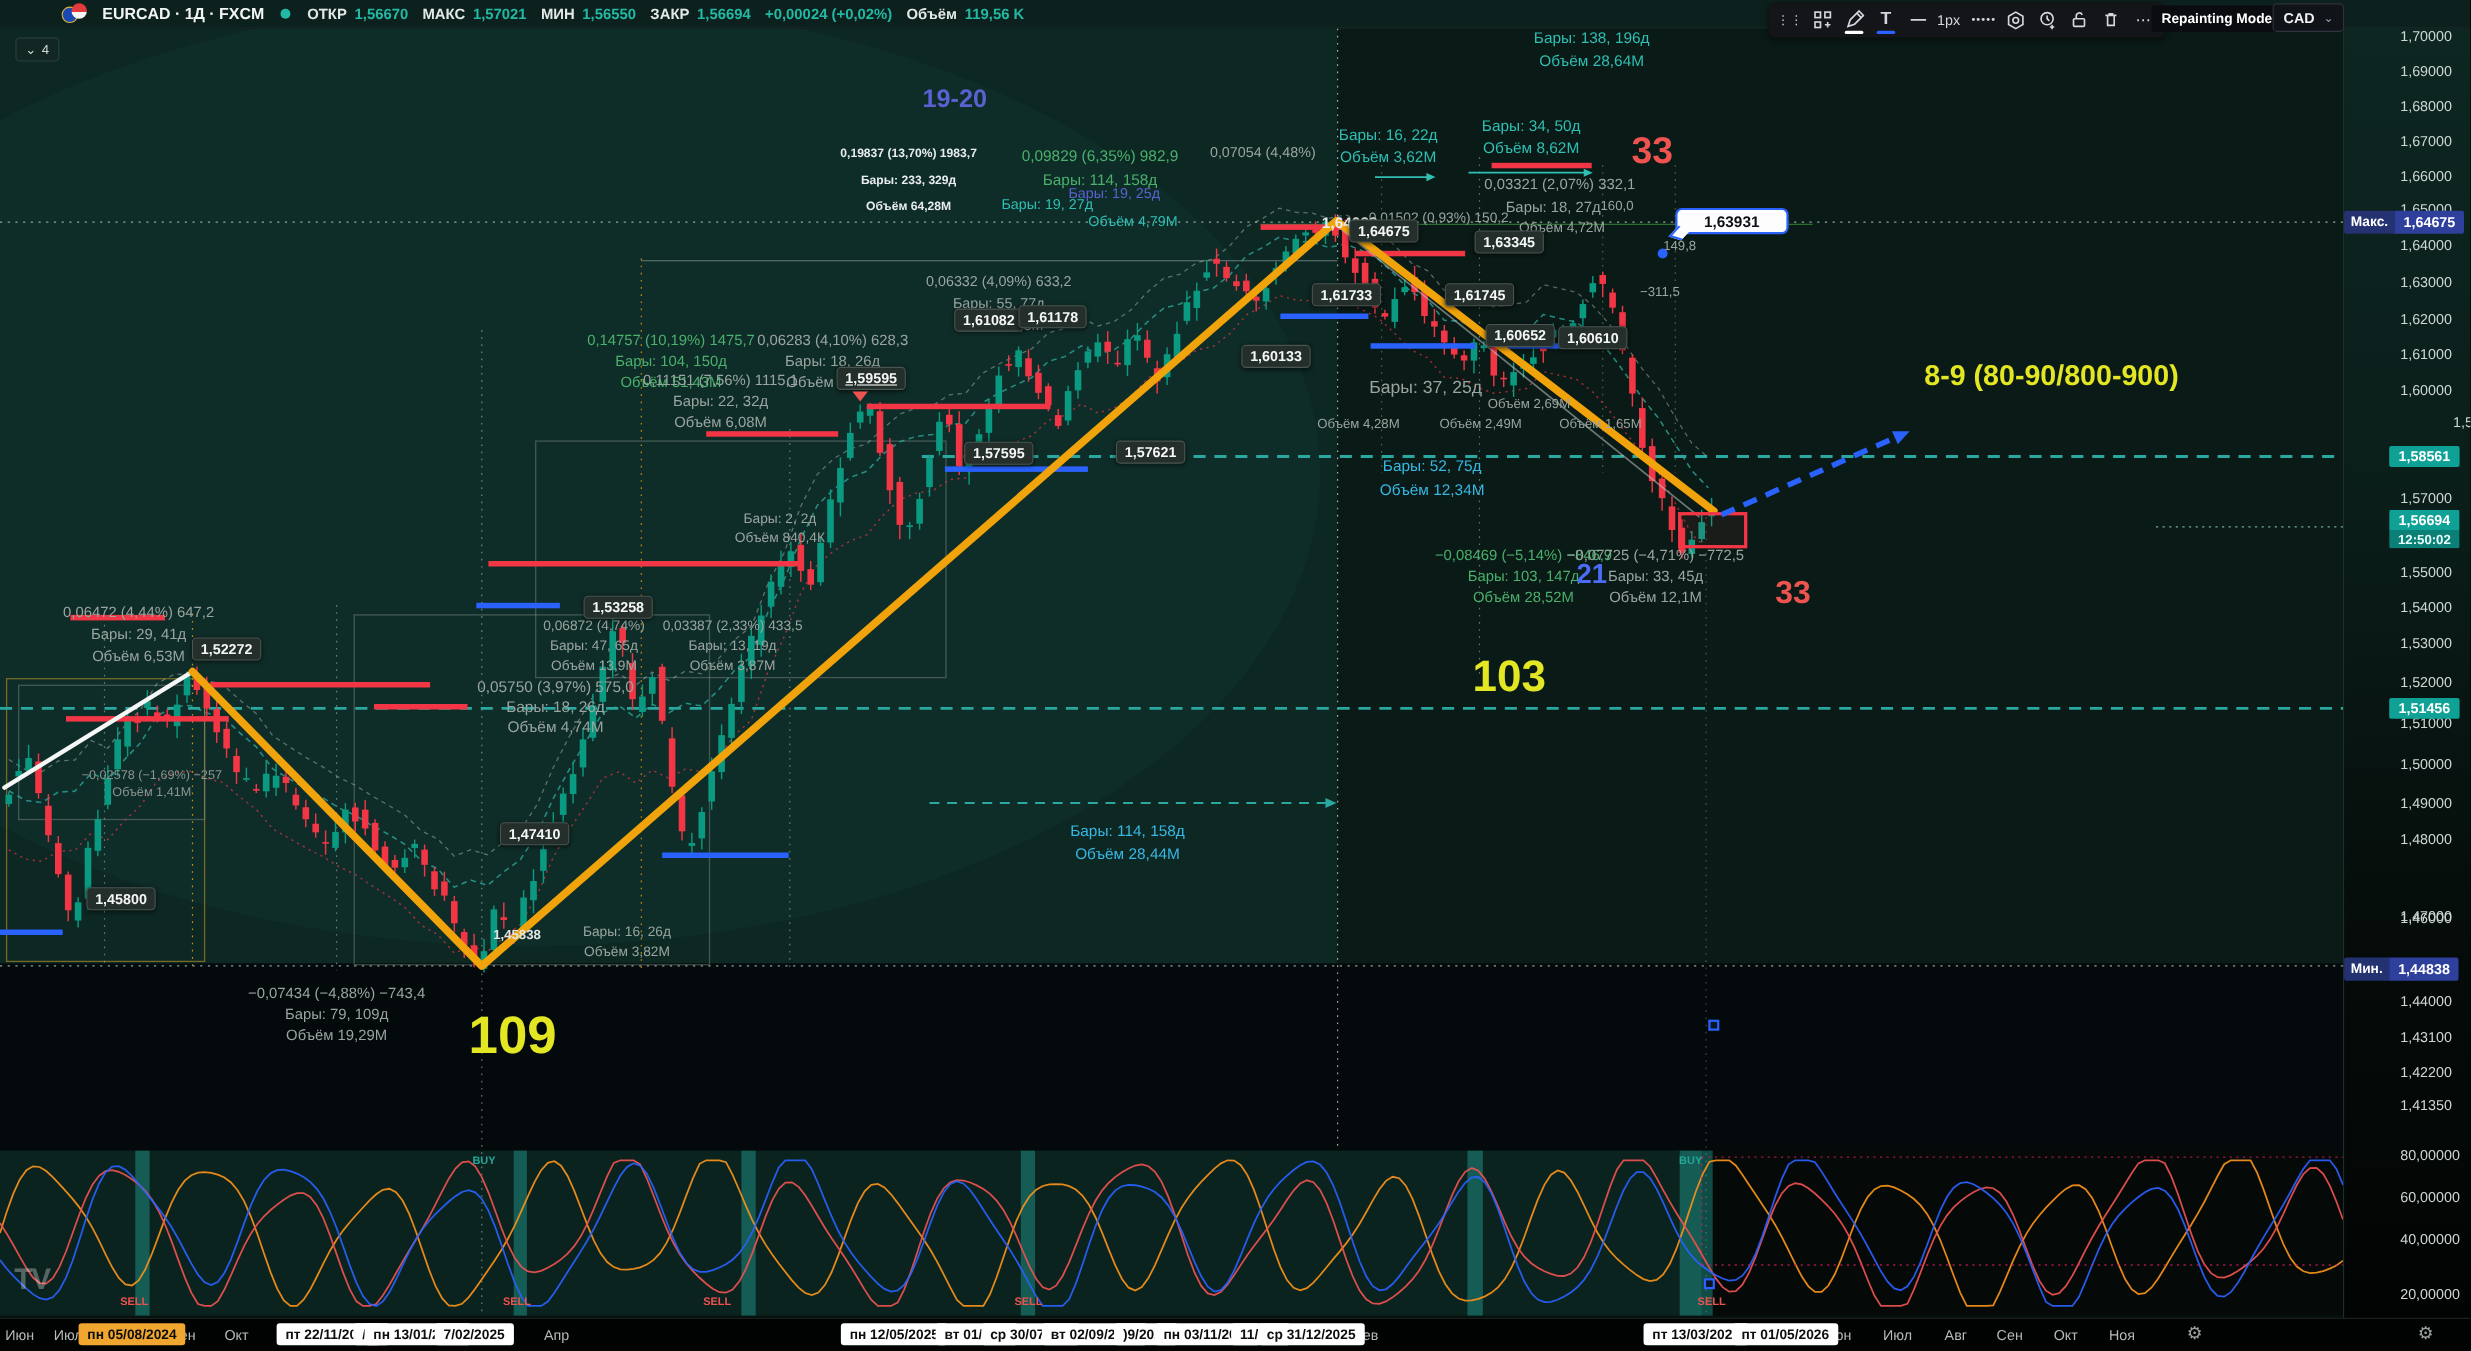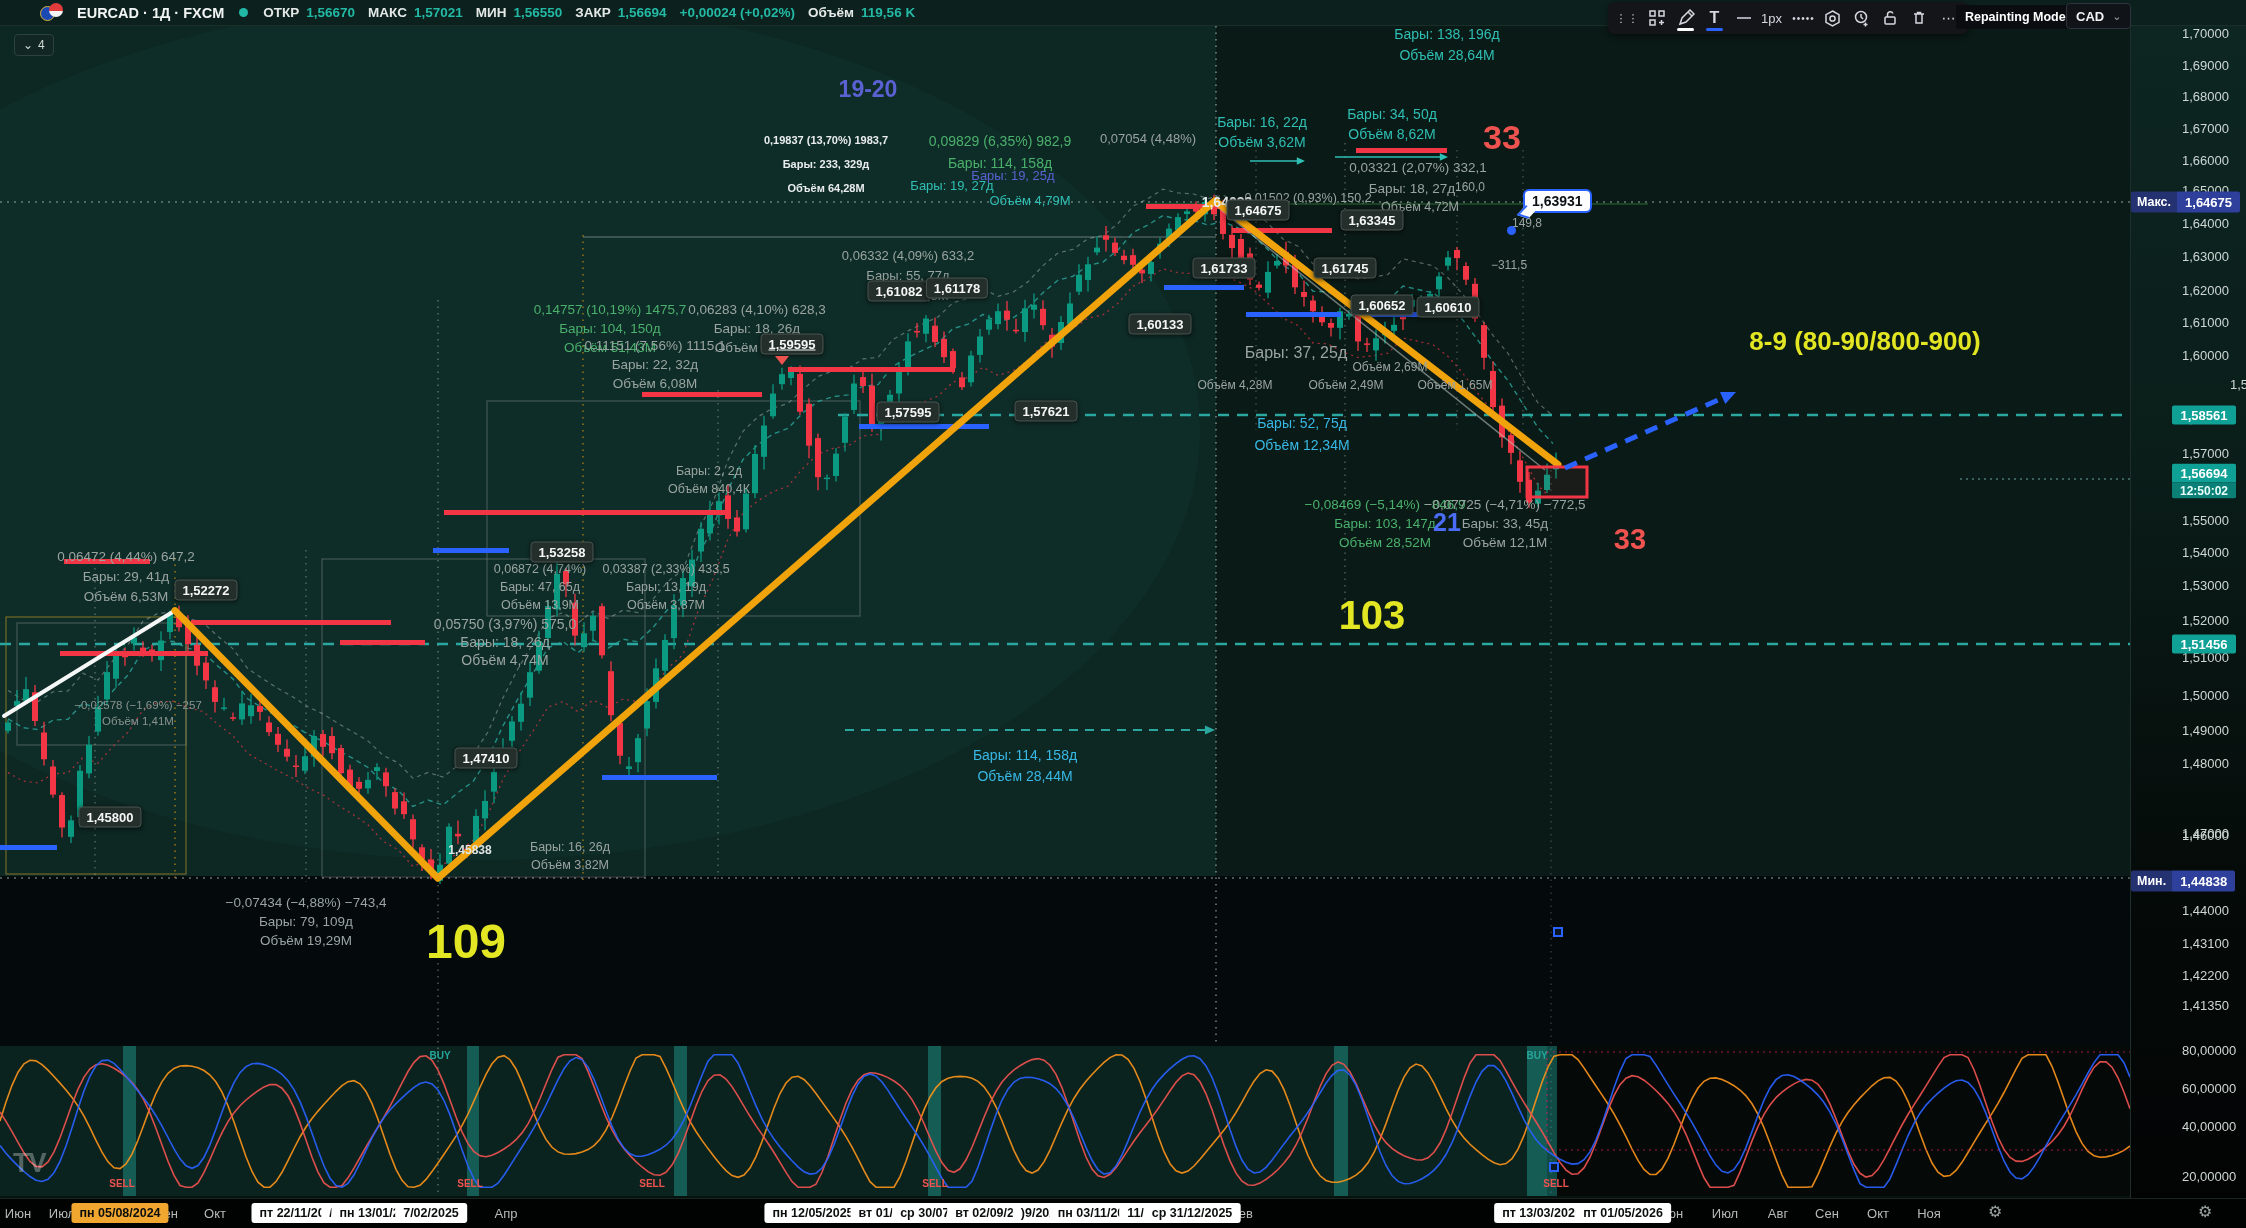"EURCAD · 1Д · FXCM" .hdr { padding-left: 40px -> 56px }
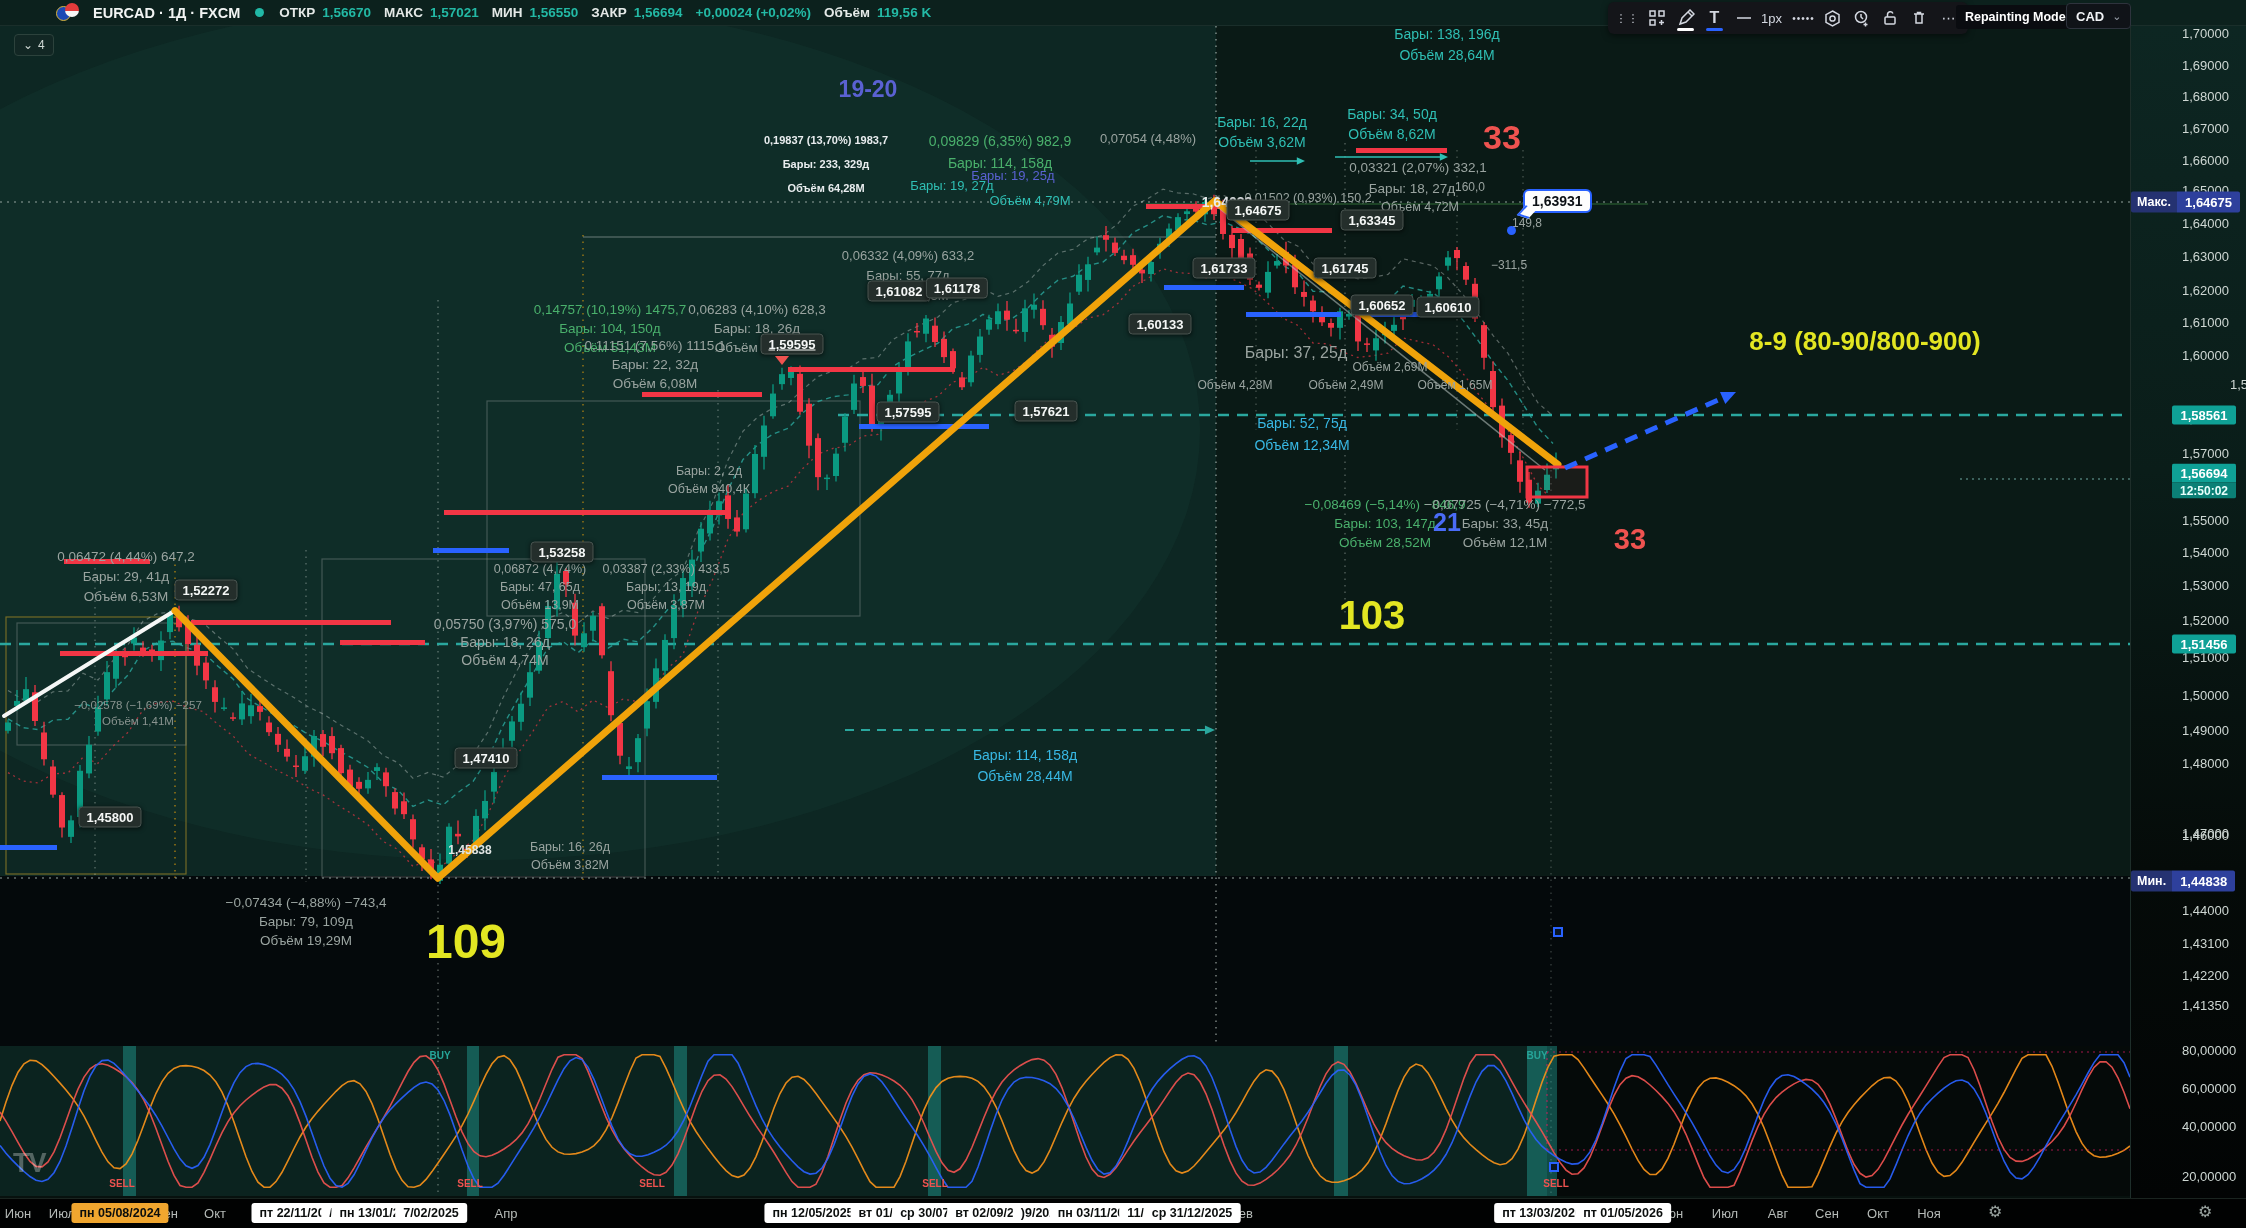"1,63931" .callout { padding: 2px 7px -> 2px 24px }
